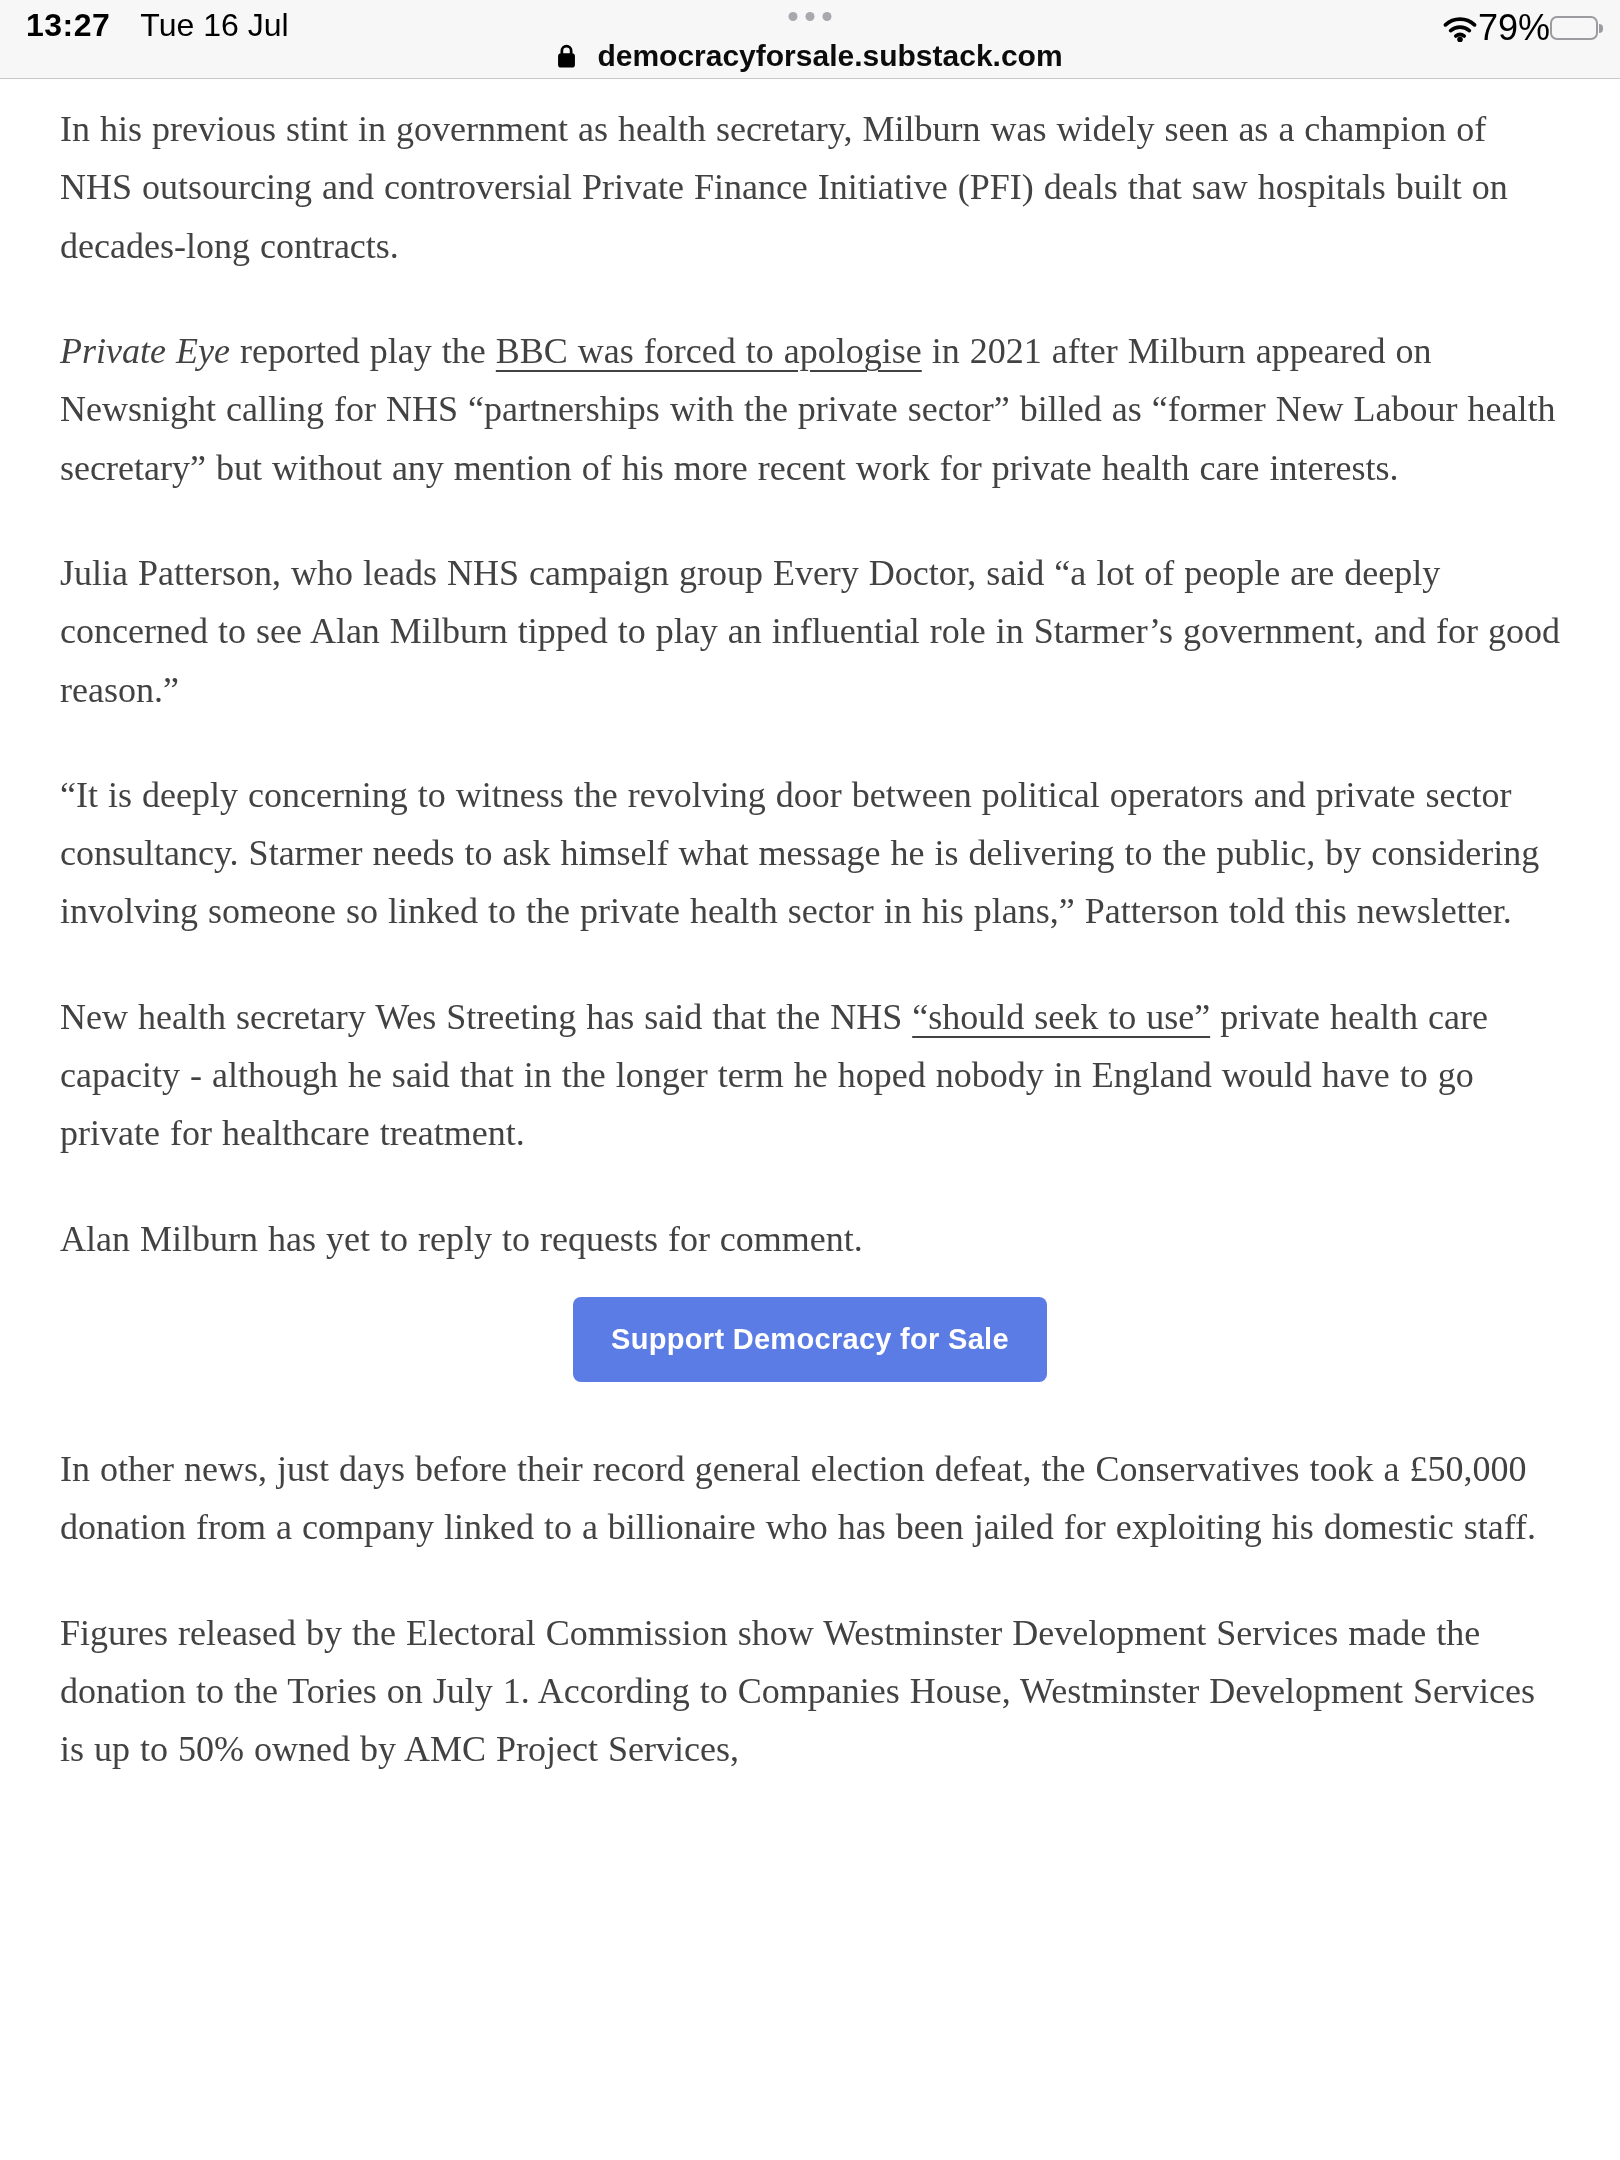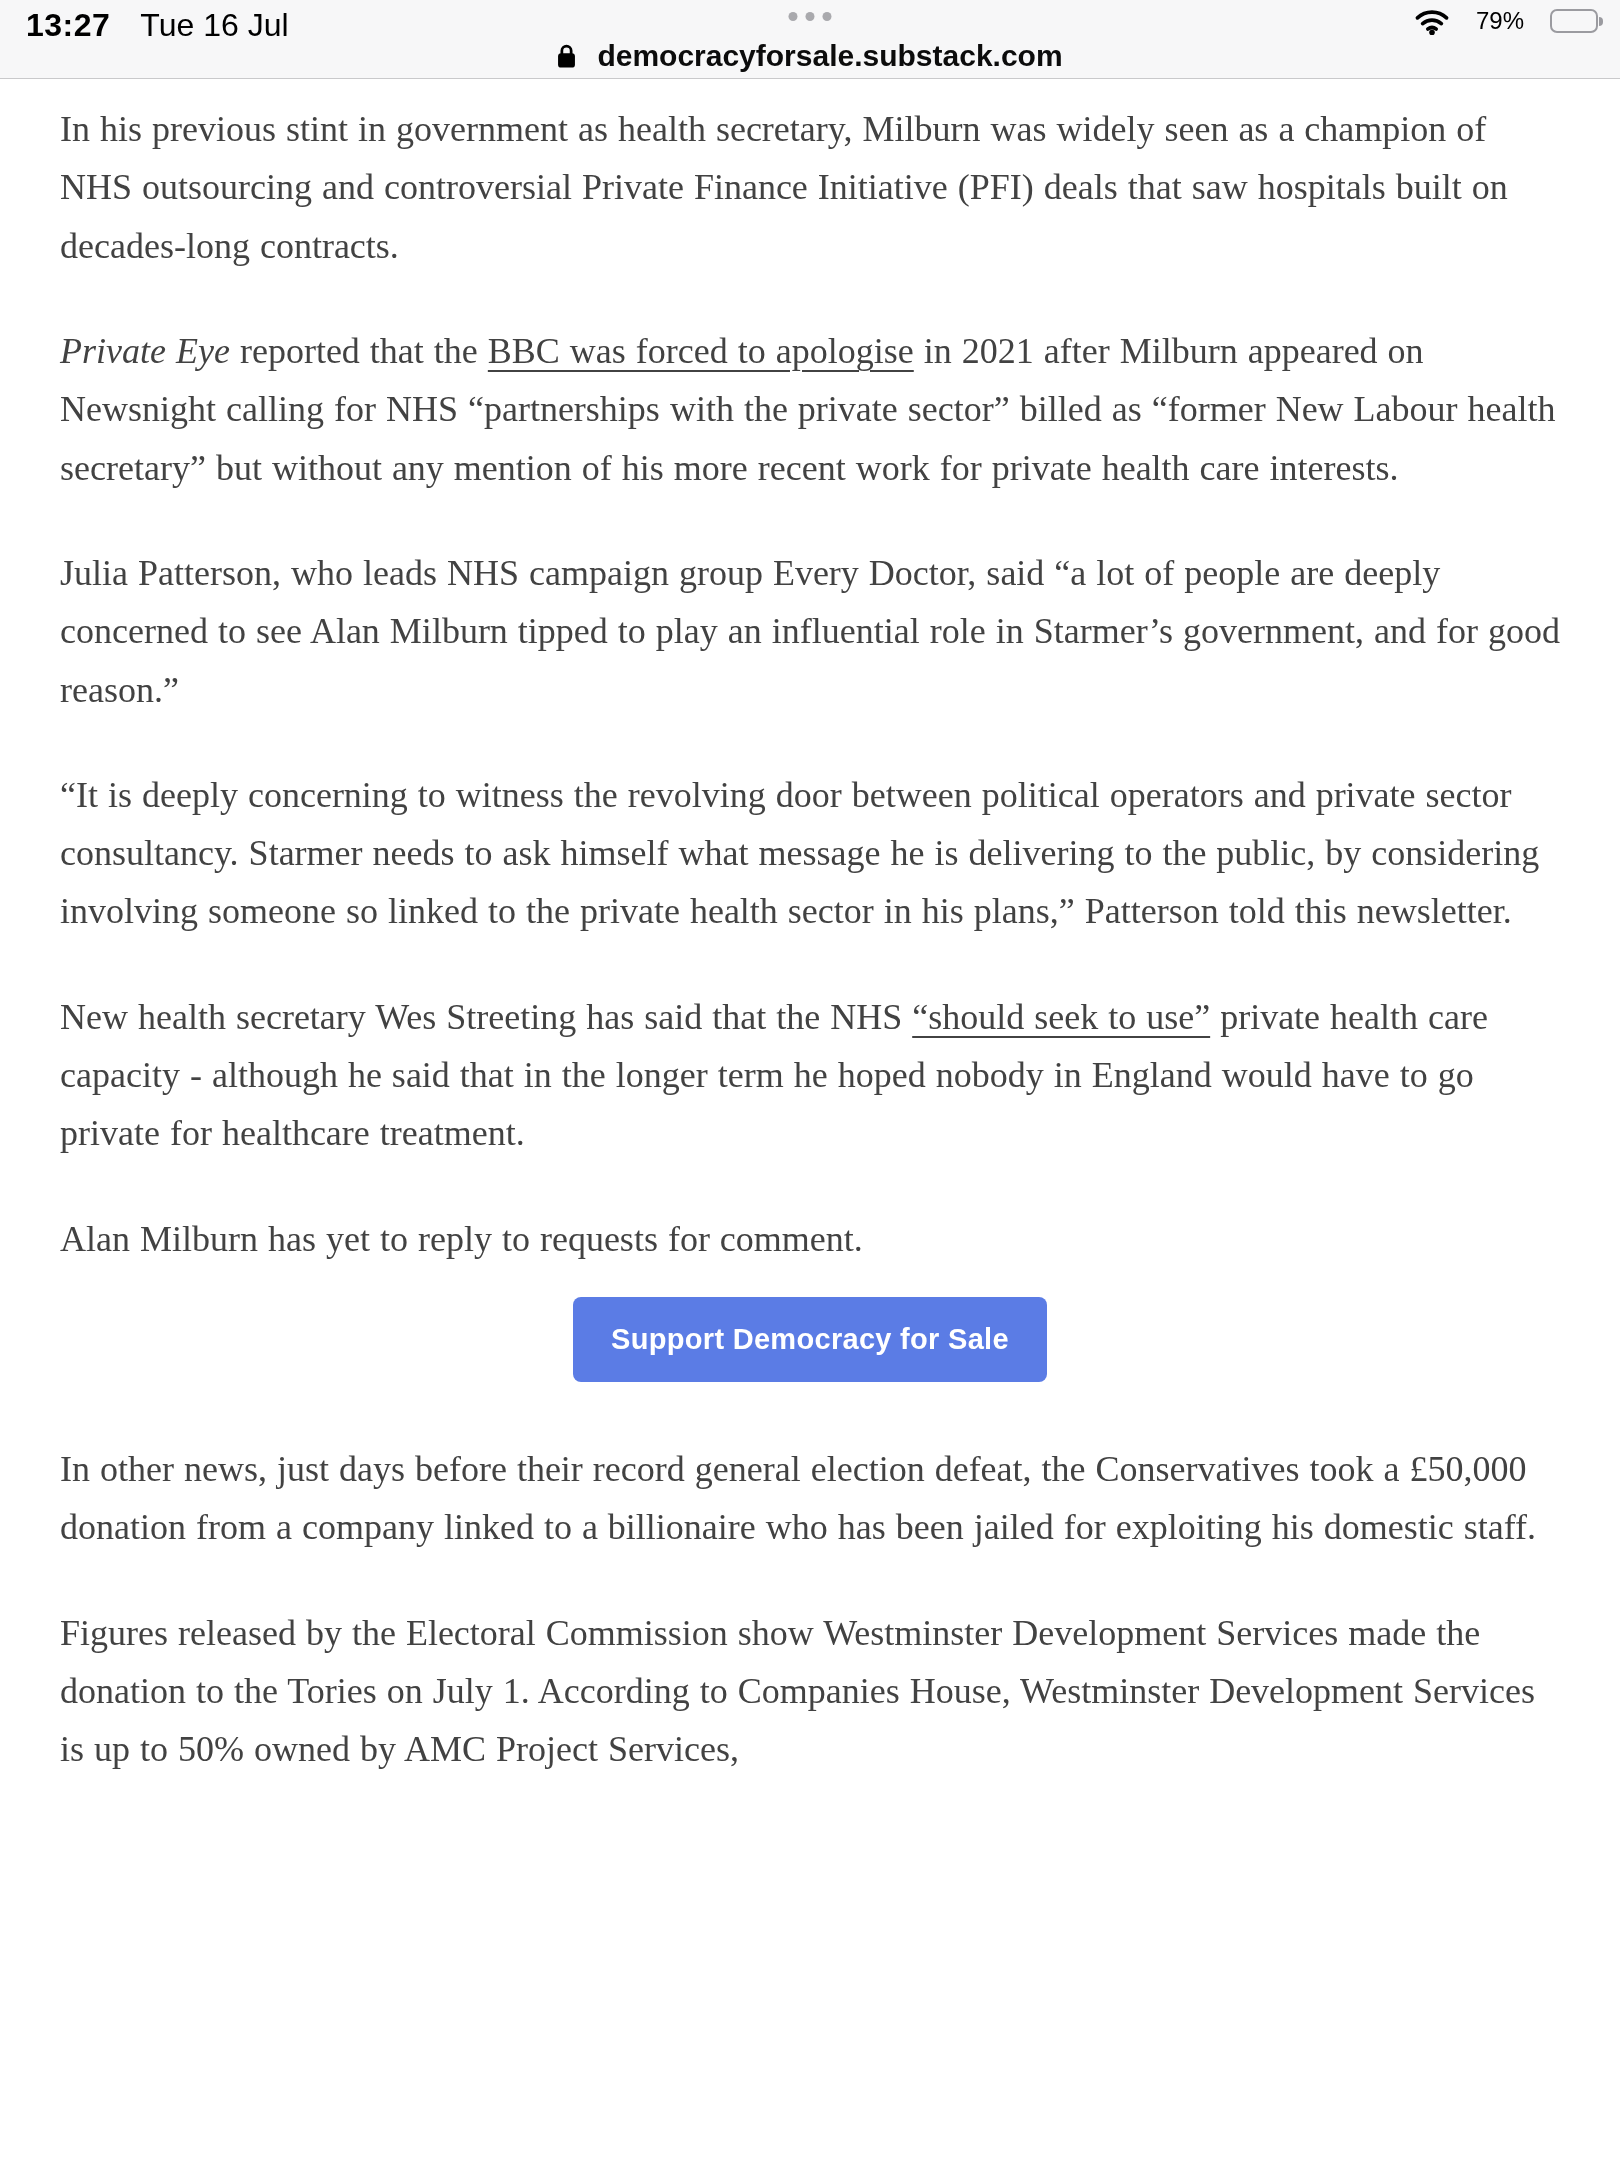"79%" .sb-right { font-size: 24px -> 36px; gap: 26px -> 0 }
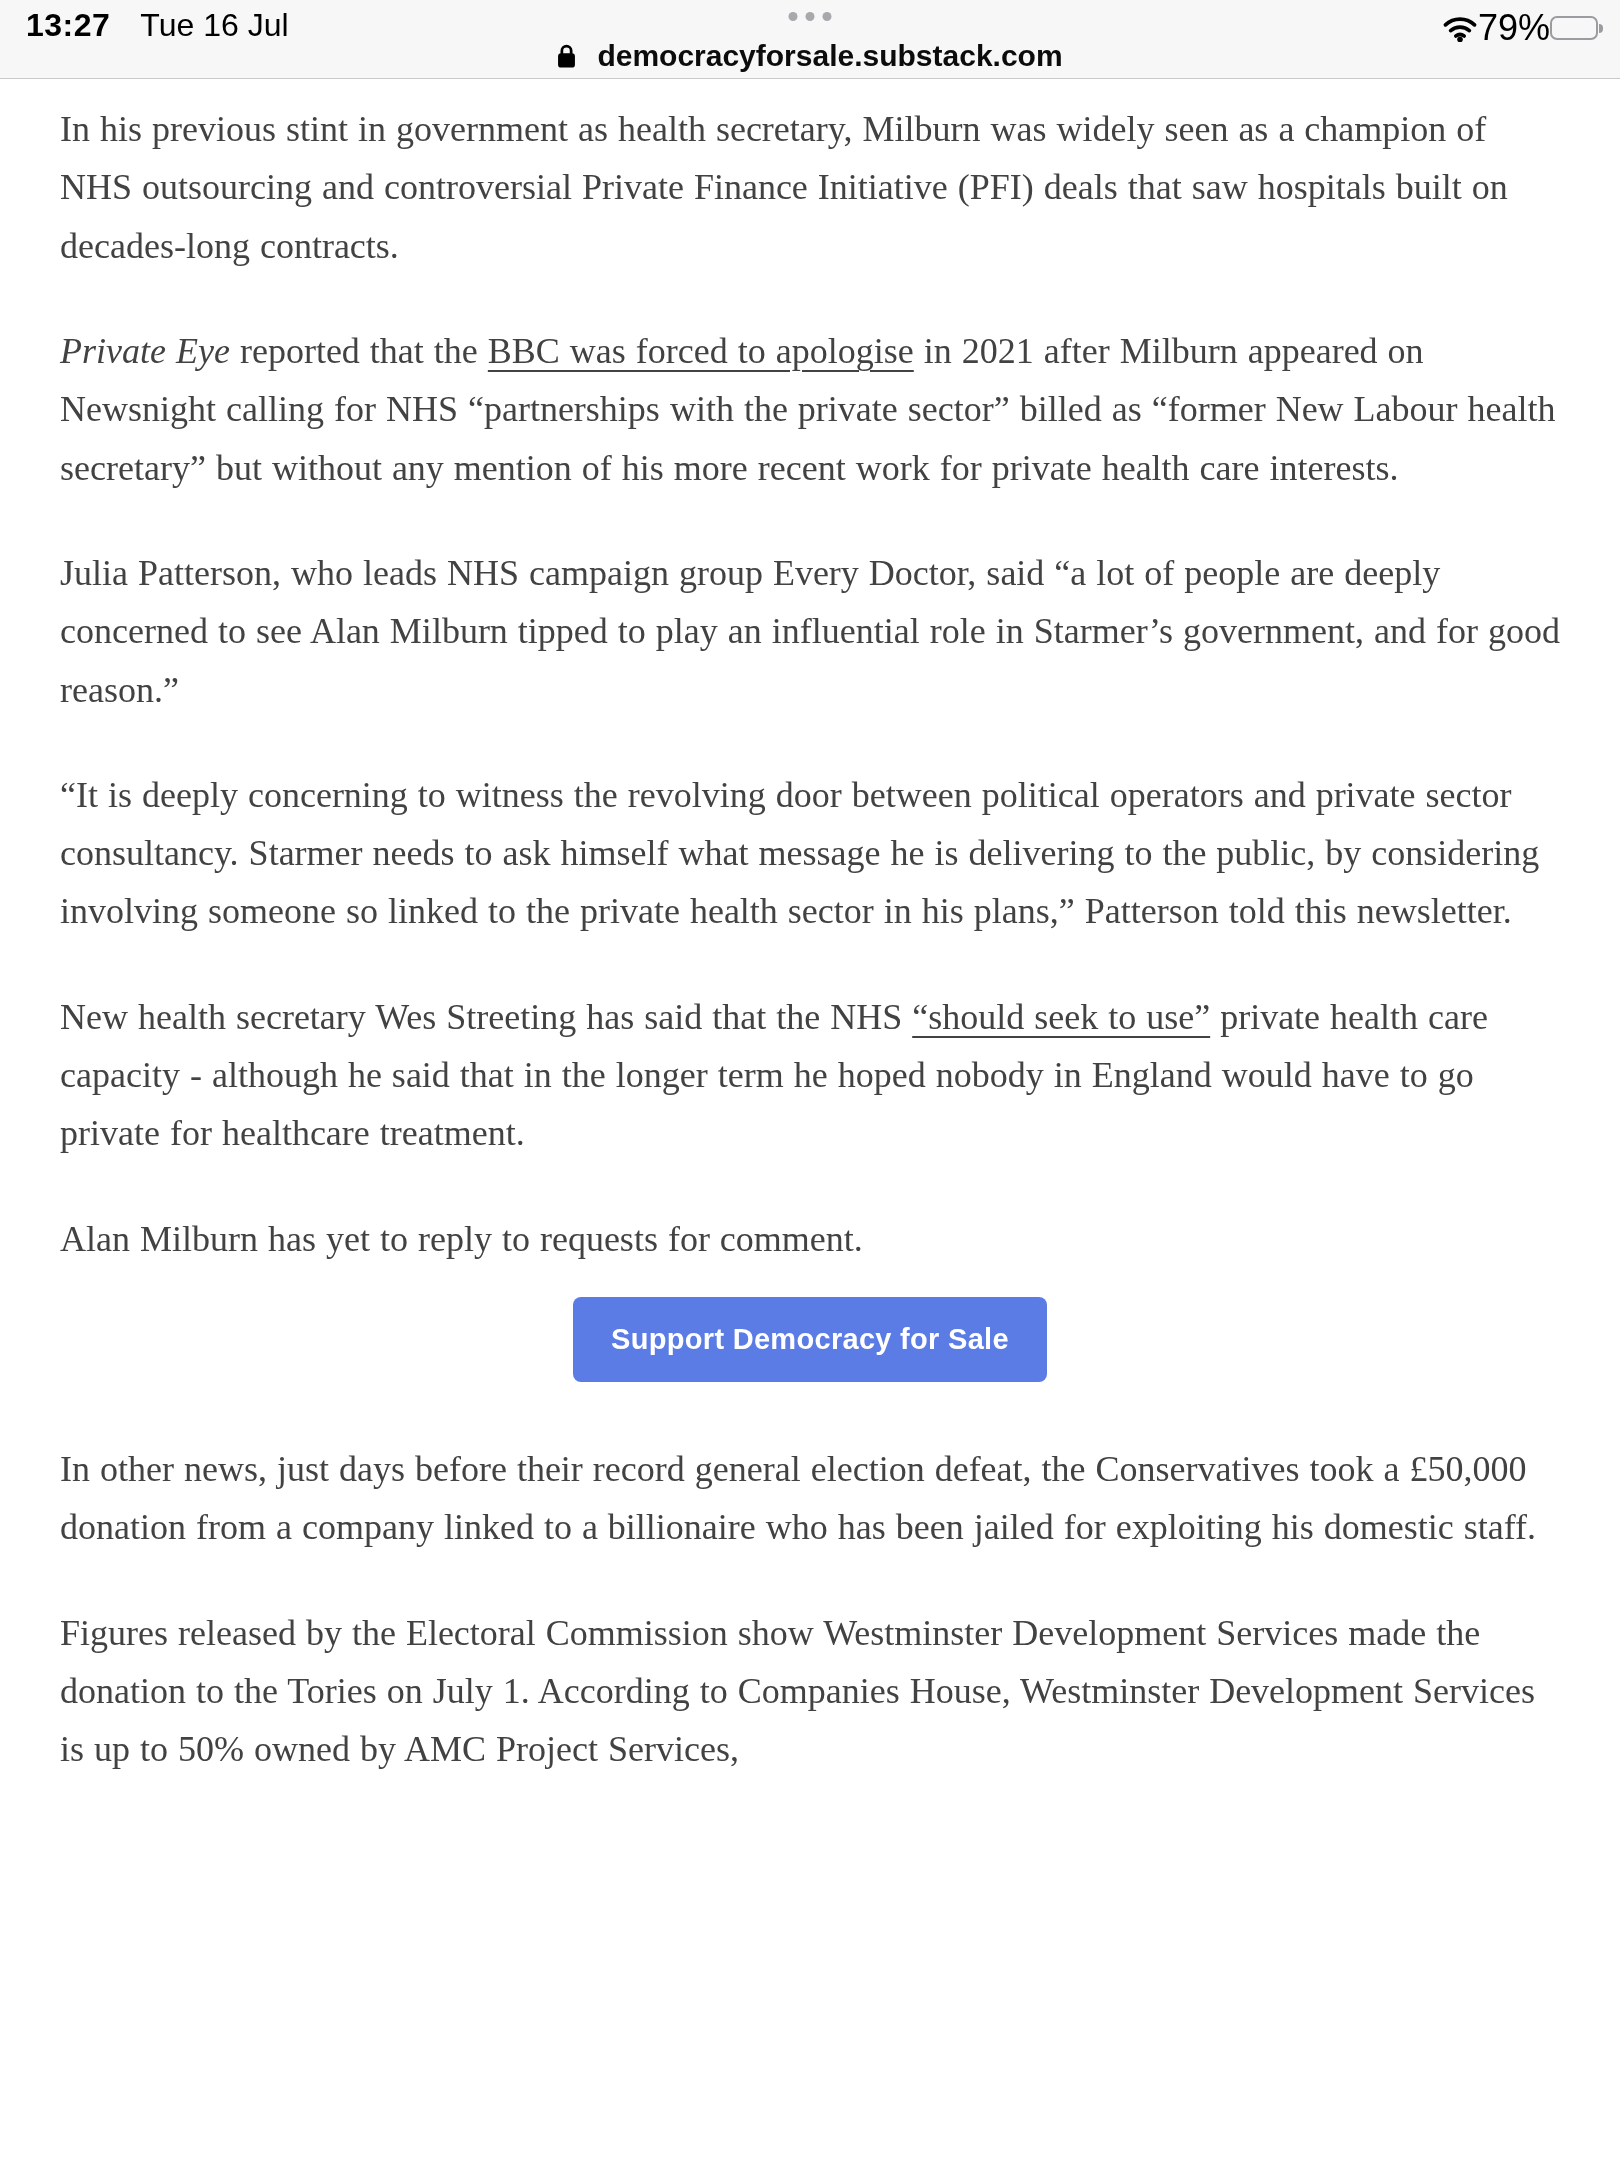"reported that the" span { text: that -> play }
